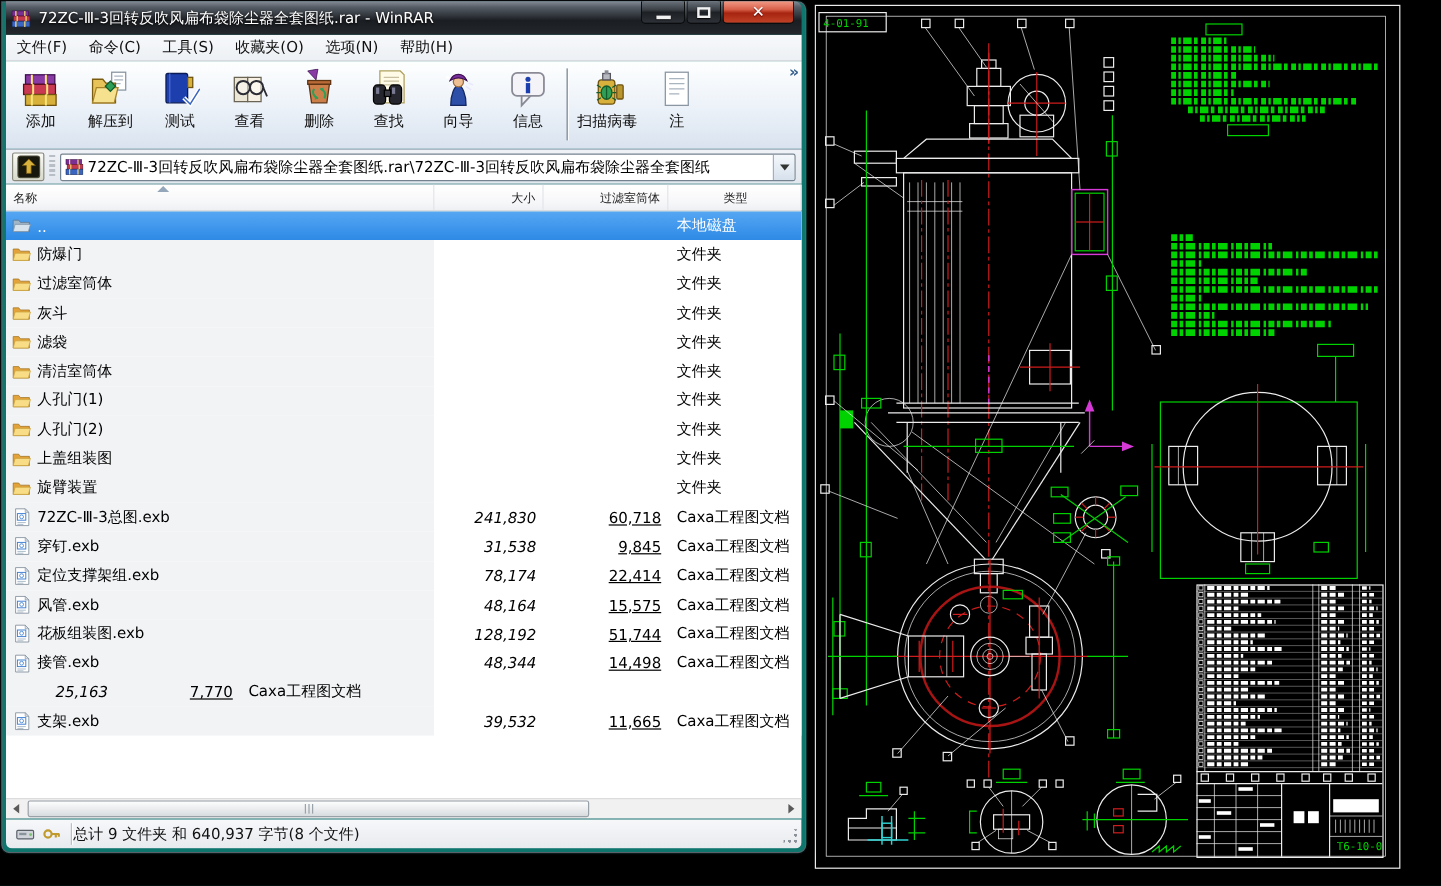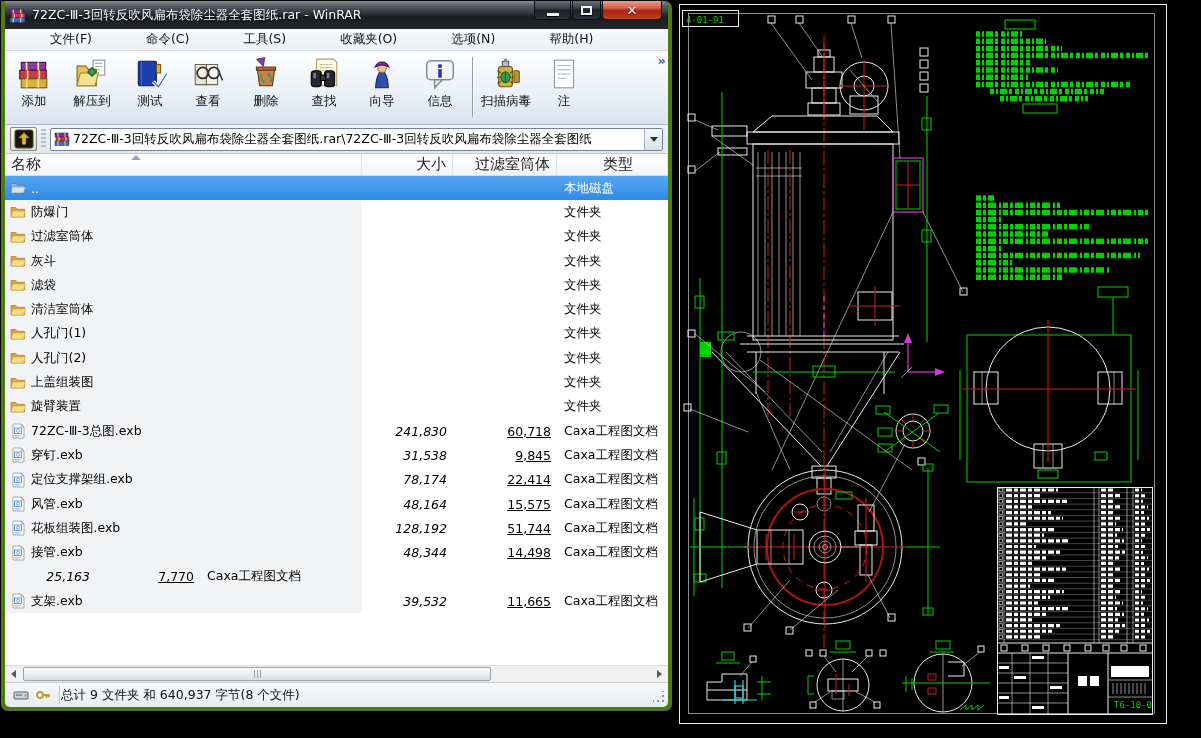"72ZC-Ⅲ-3回转反吹风扁布袋除尘器全套图纸.rar - WinRAR" #win { background: #4d7c0f -> #0f766e }
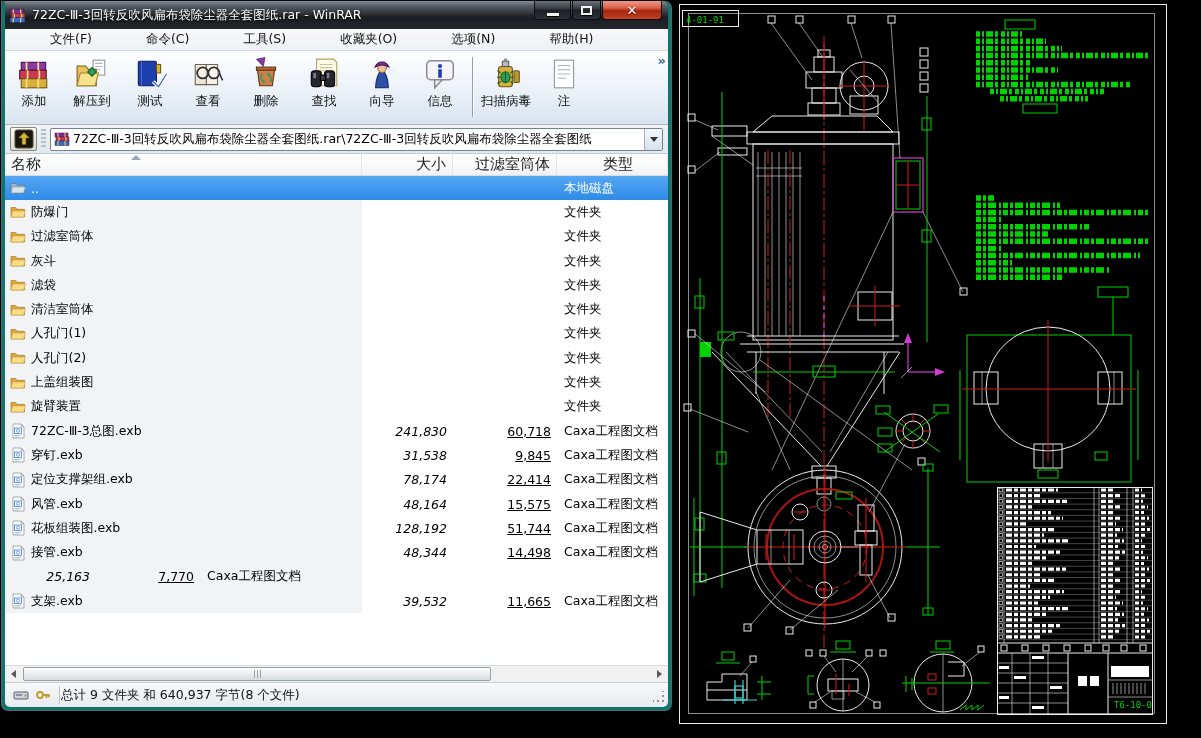"文件(F)" .mitem { margin-left: 36px -> none }
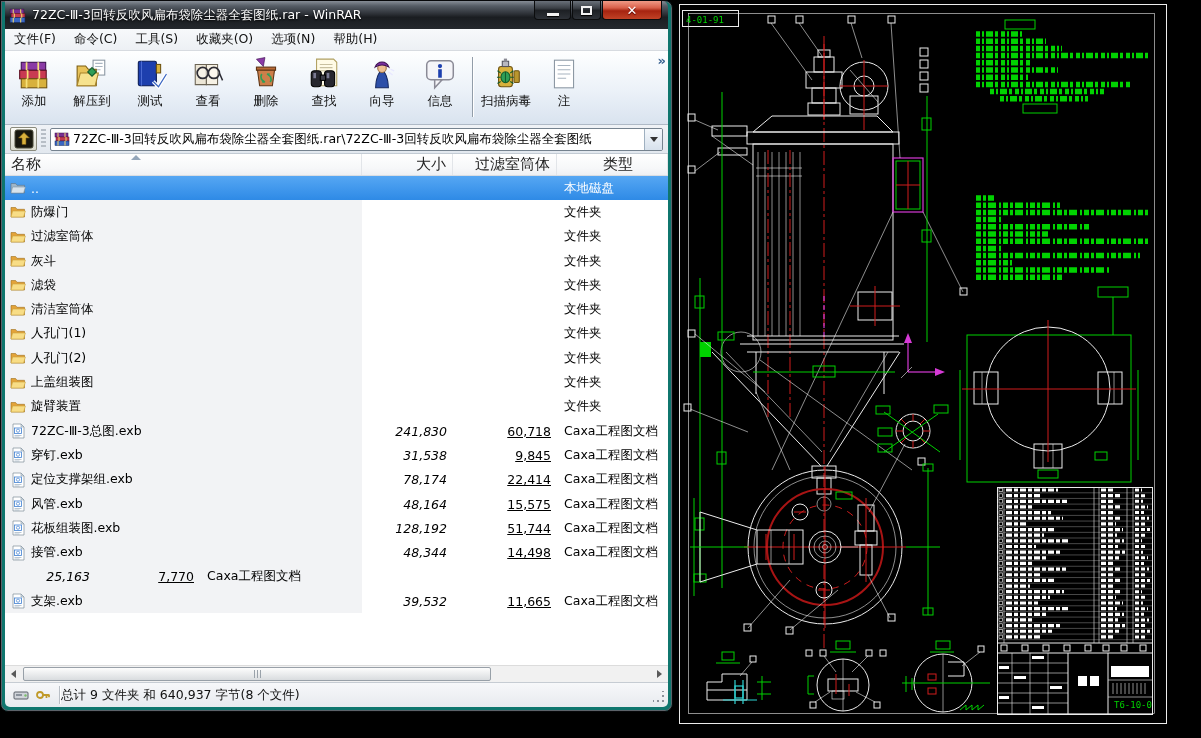"名称" #colhdr { font-size: 15px -> 10px }
